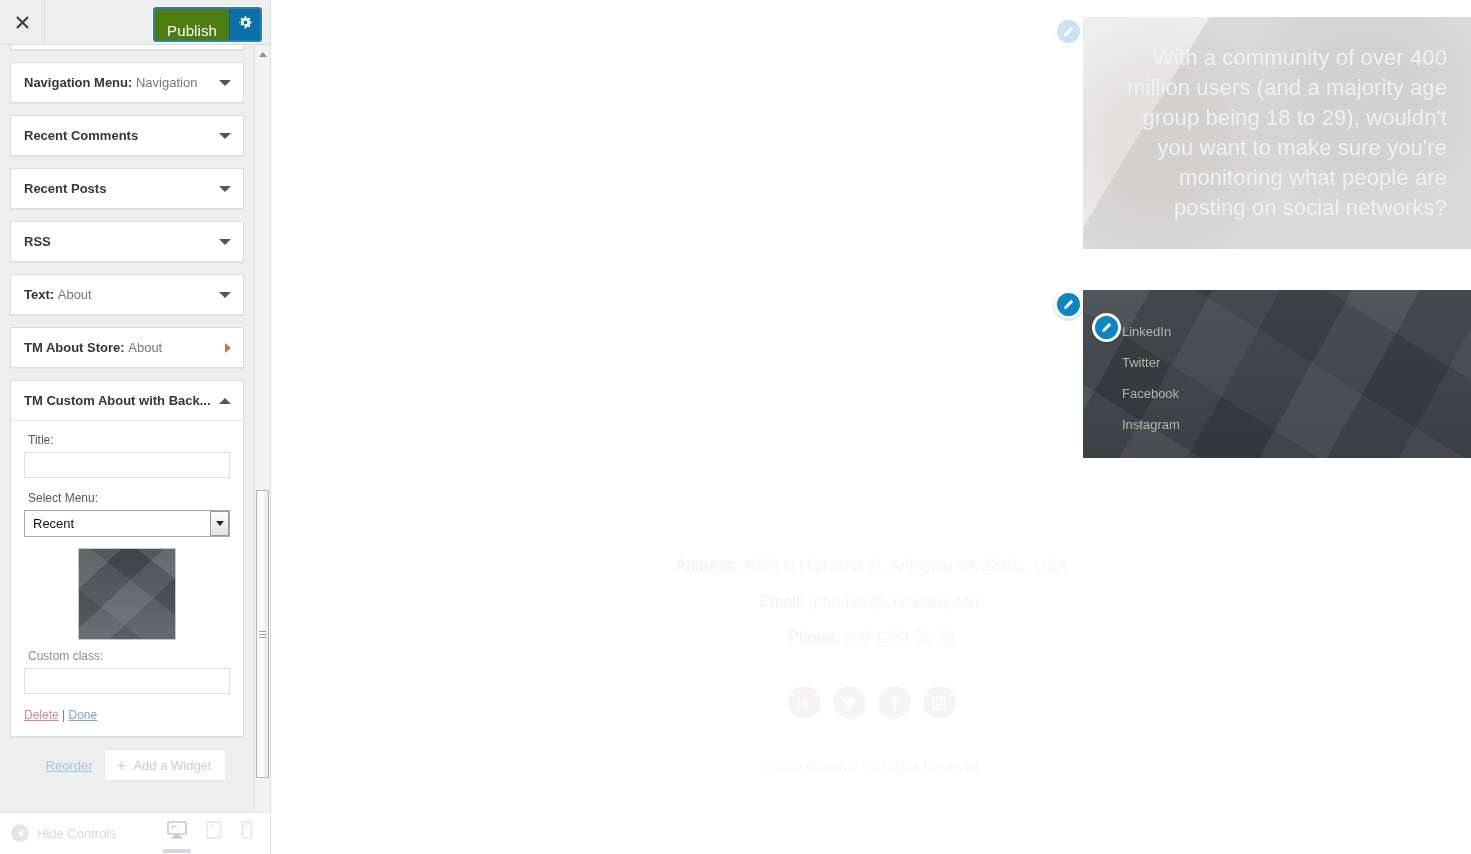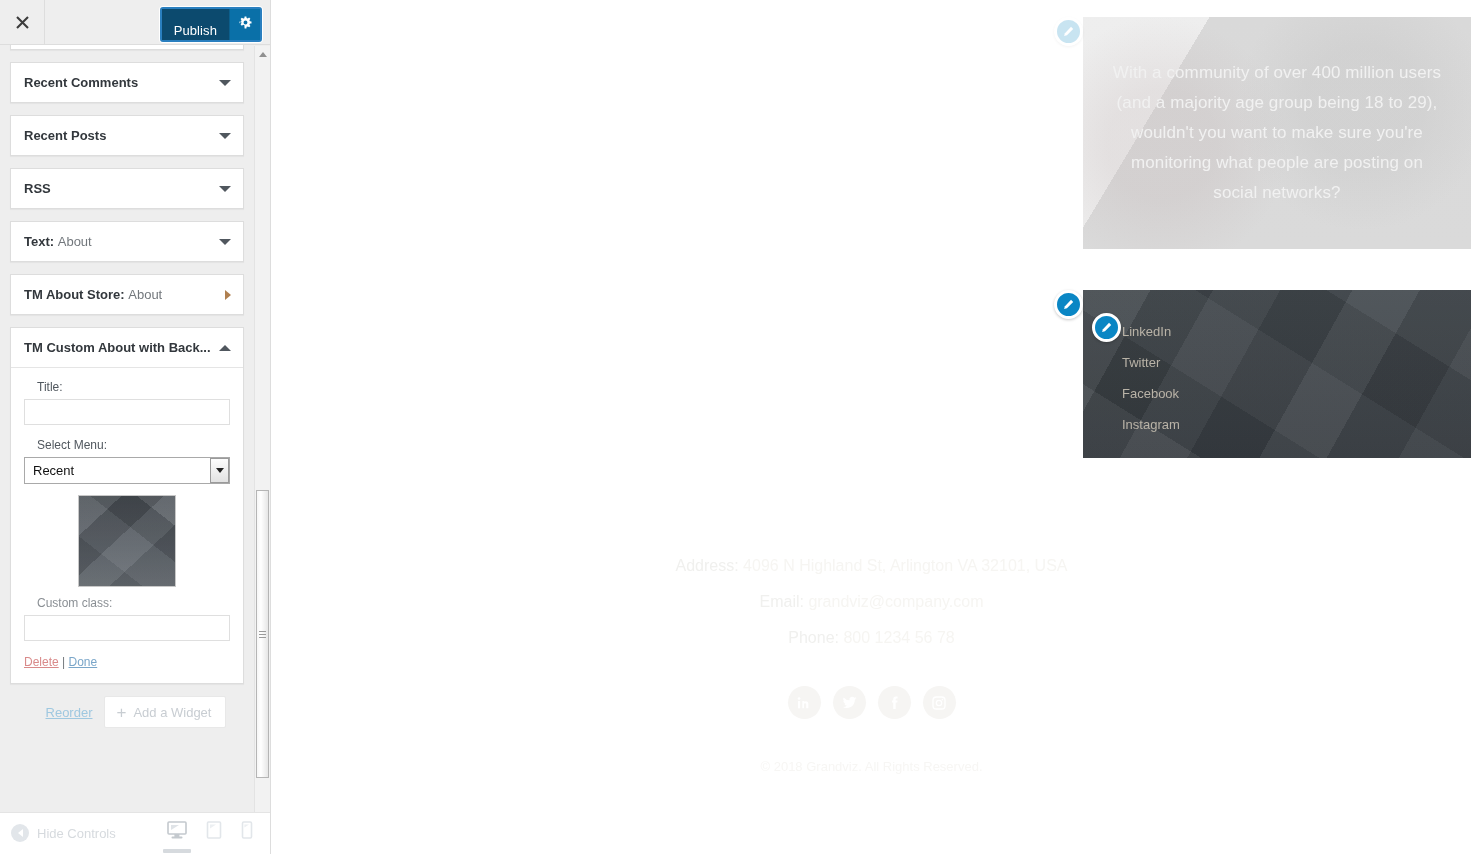"Publish" .cz-publish { background: #0c4a6e -> #4d7c0f; font-size: 13px -> 15px }
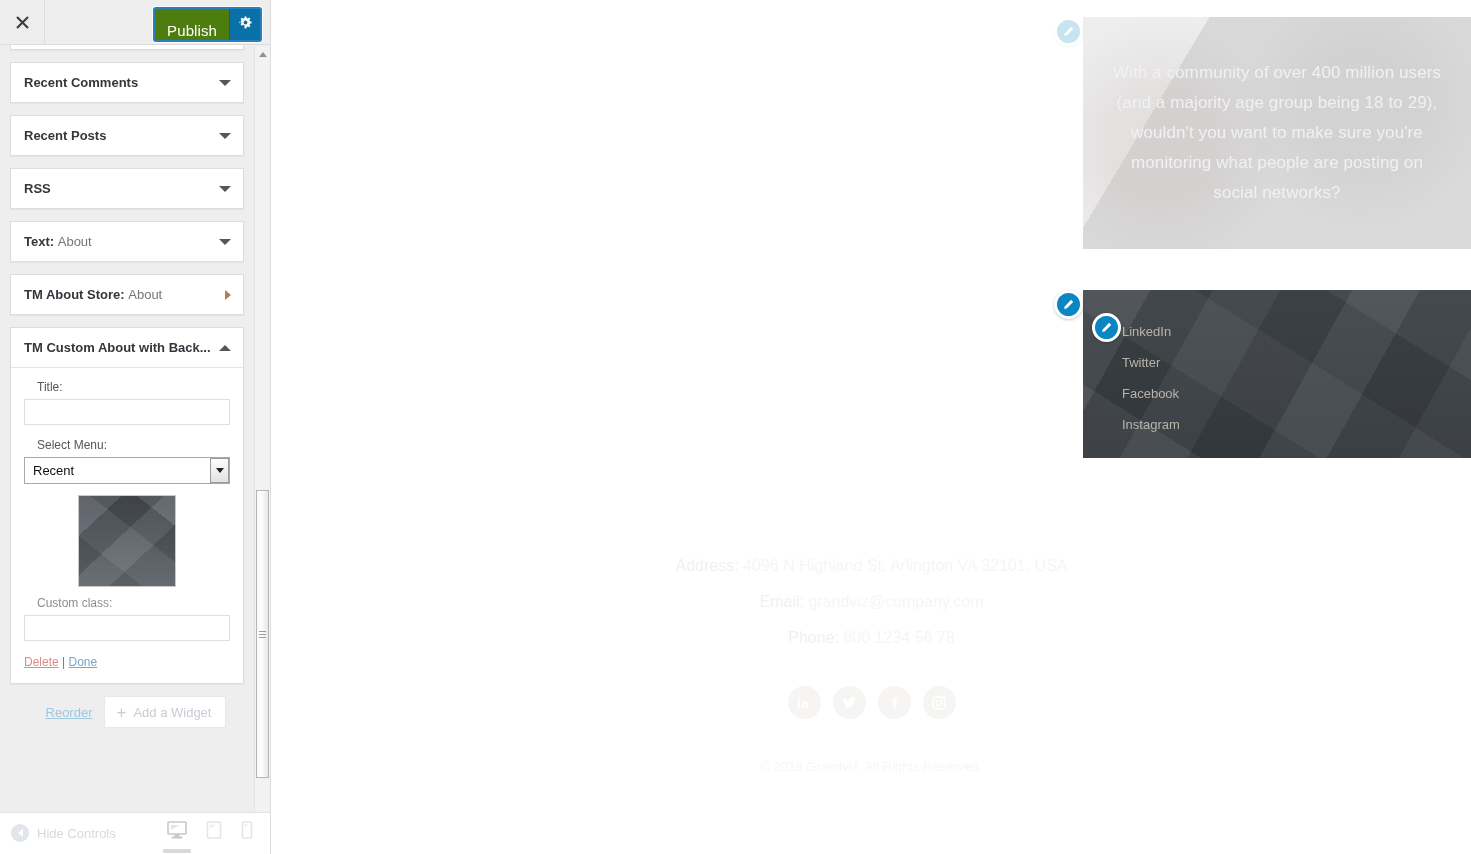"With a community of over" .hero-text { font-size: 17px -> 22px; text-align: center -> right }
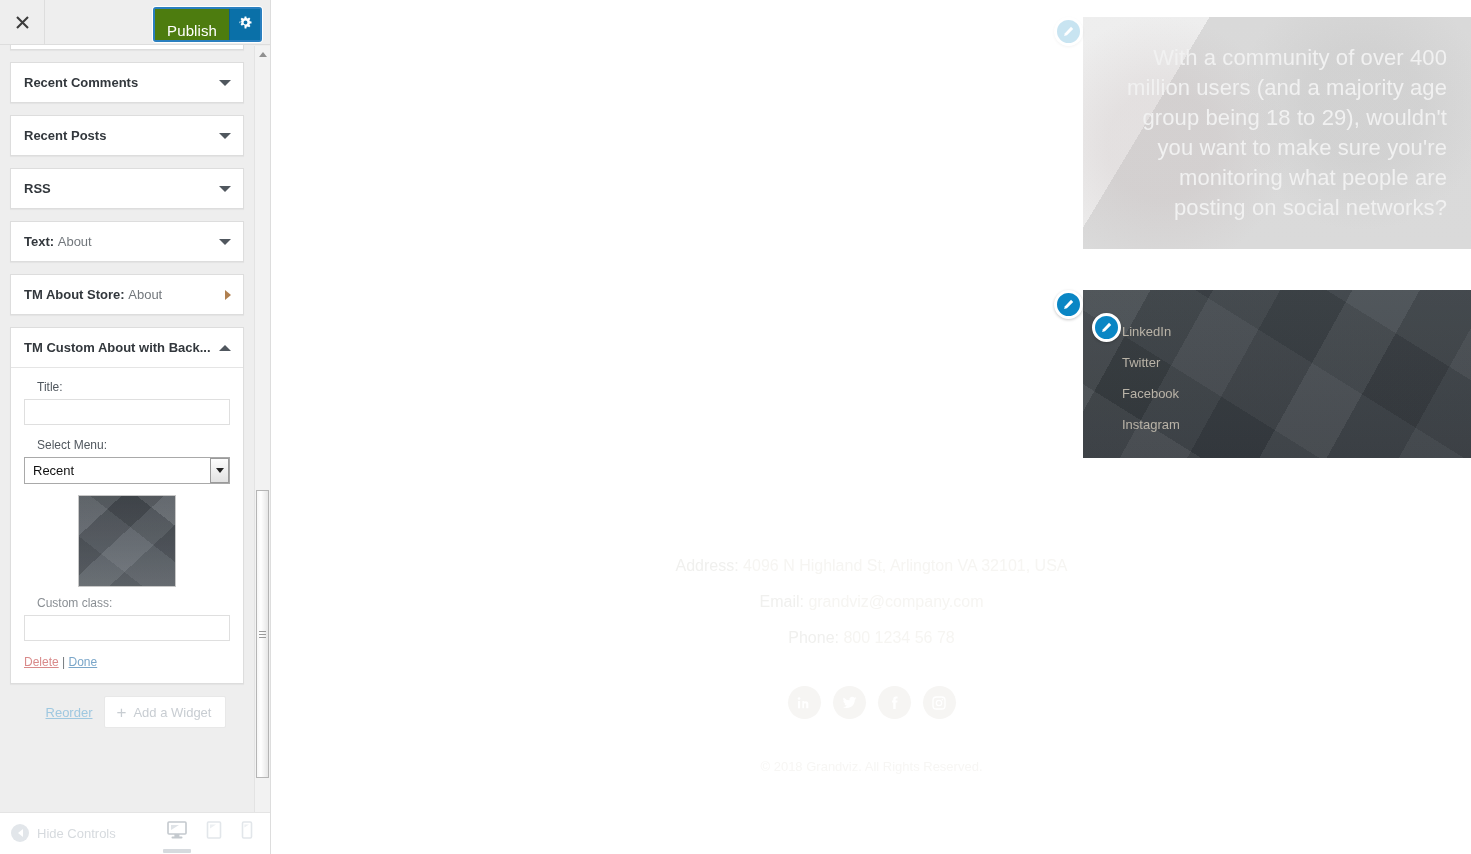"Navigation Menu: Navigation" div.widget { html: none -> <div> <div> <span><span>Navigation Menu:</span> <span>Navigation</span></span> <span></span> </div> </div> }
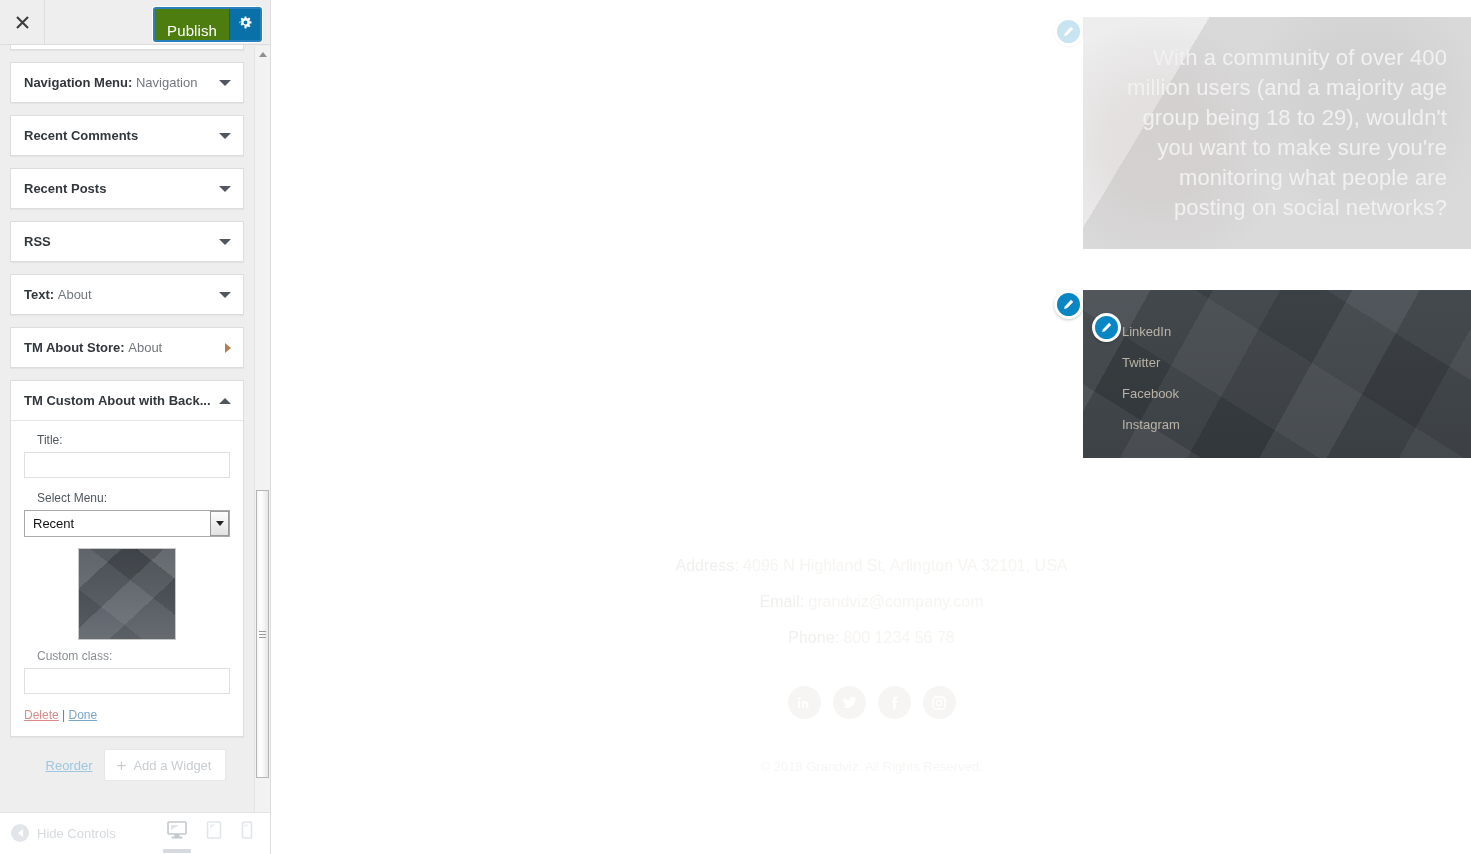"Title:" .fld-label { margin: 0 0 5px 13px -> 0 0 5px 4px }
